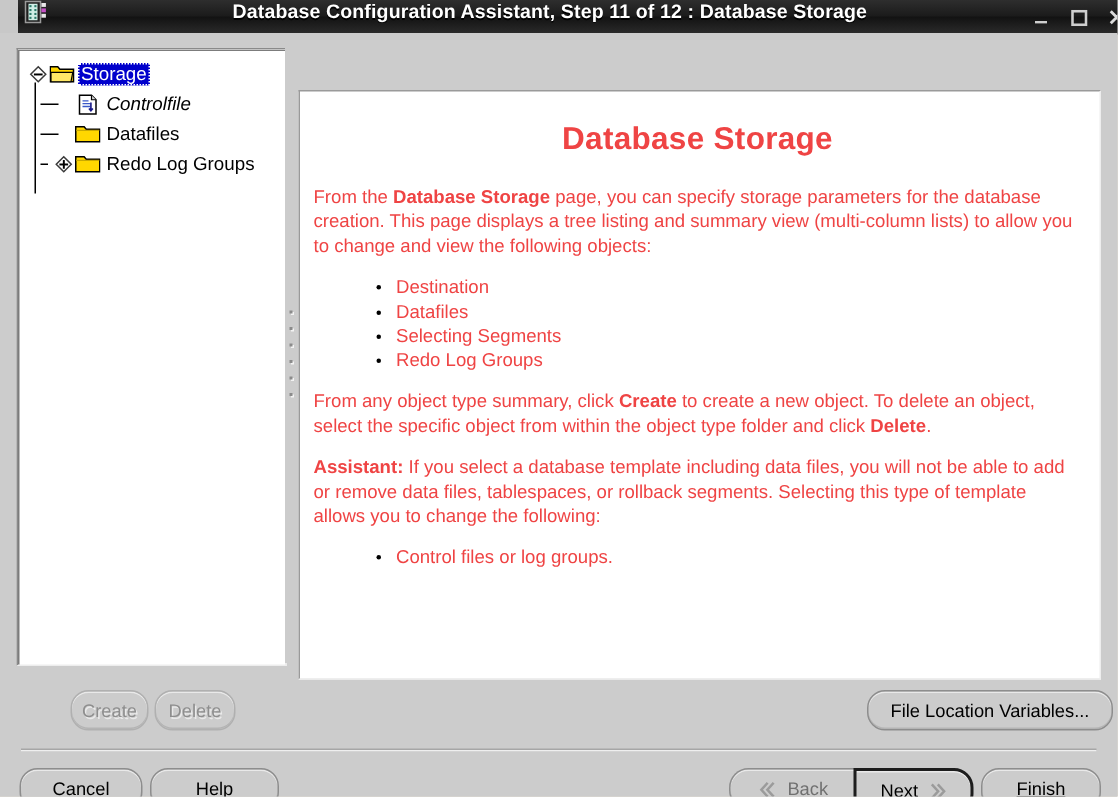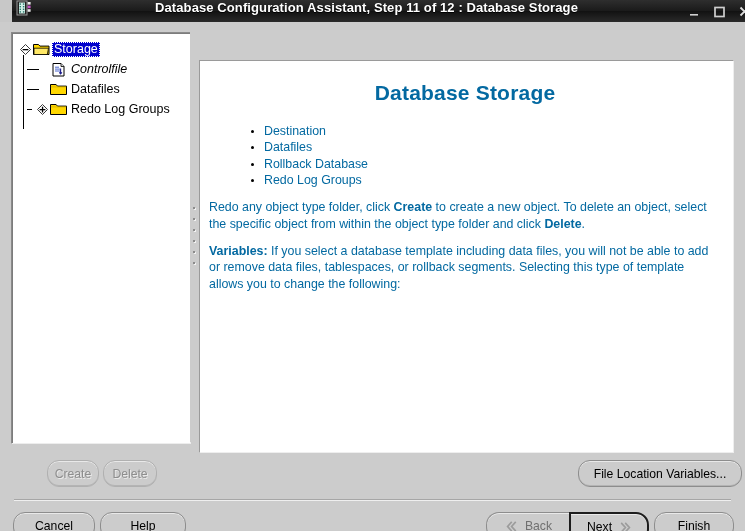"Database Storage" .panel-inner { color: #0369a1 -> #ef4444 }
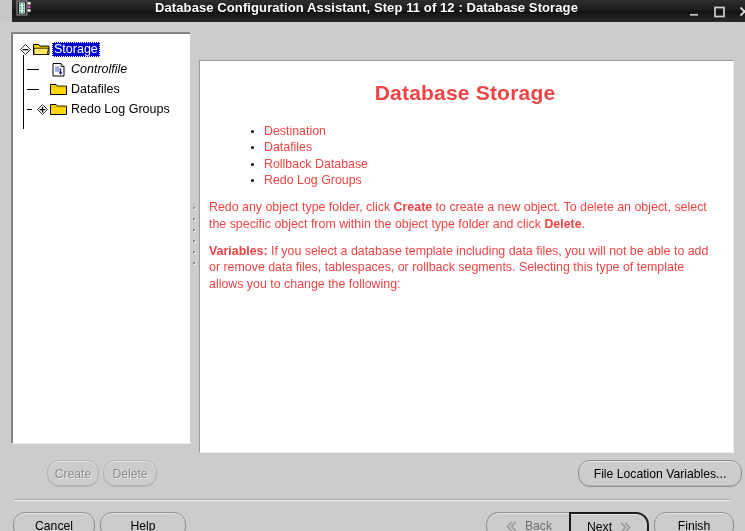"From the Database Storage page," p.para { html: none -> <p><span>From the </span><b>Database Storage</b><span> page, you can specify storage parameters for the database creation. This page displays a tree listing and summary view (multi-column lists) to allow you to change and view the following objects:</span></p> }
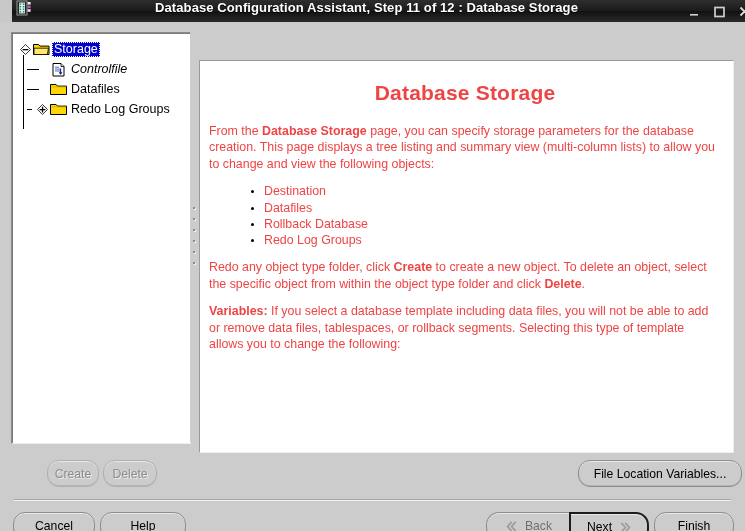"Rollback Database" li { text: Rollback Database -> Selecting Segments }
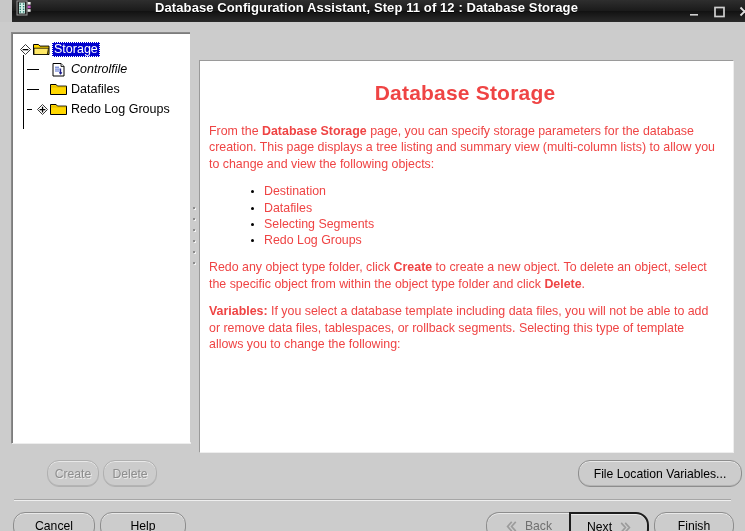"Redo any object type folder," span { text: Redo any object type folder -> From any object type summary }
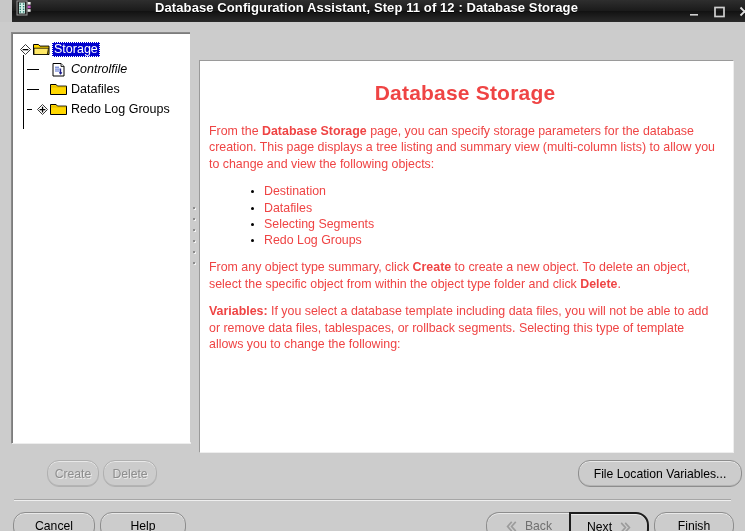"Variables:" b { text: Variables -> Assistant }
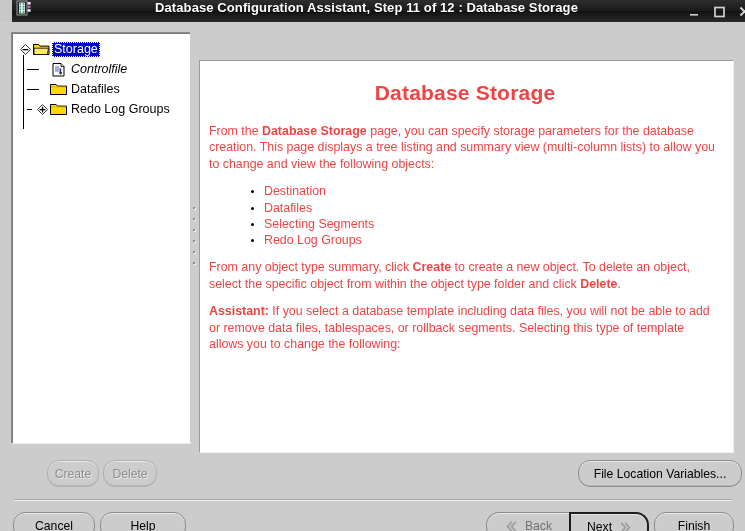"Control files or log groups." li { html: none -> <li>Control files or log groups.</li> }
